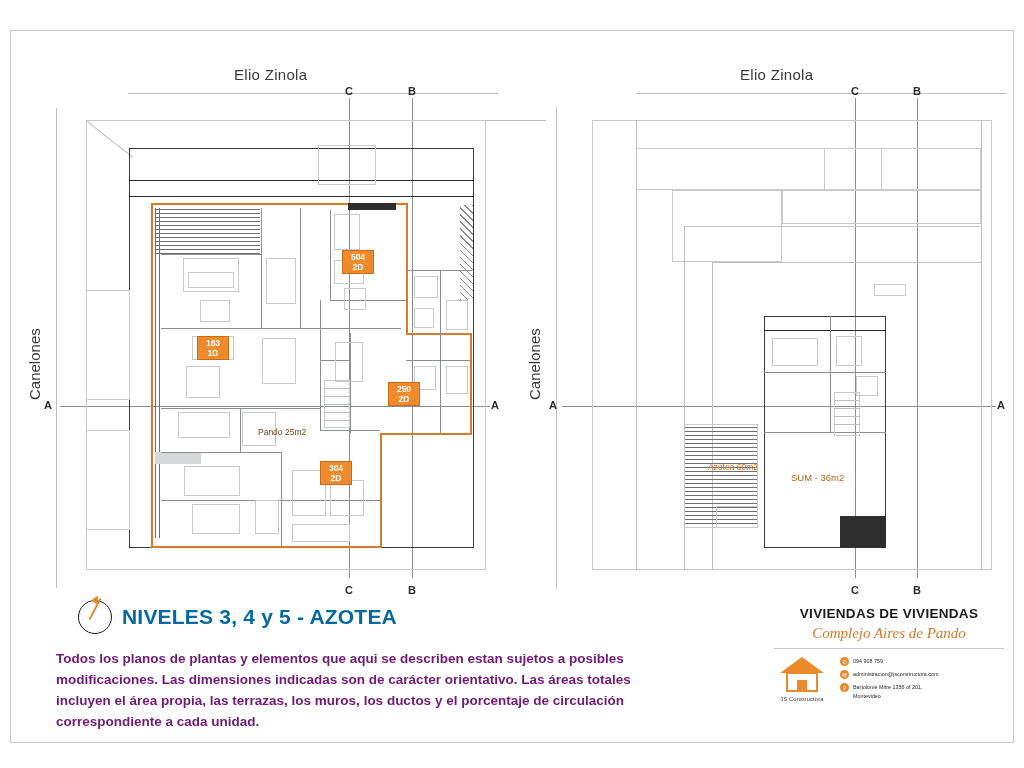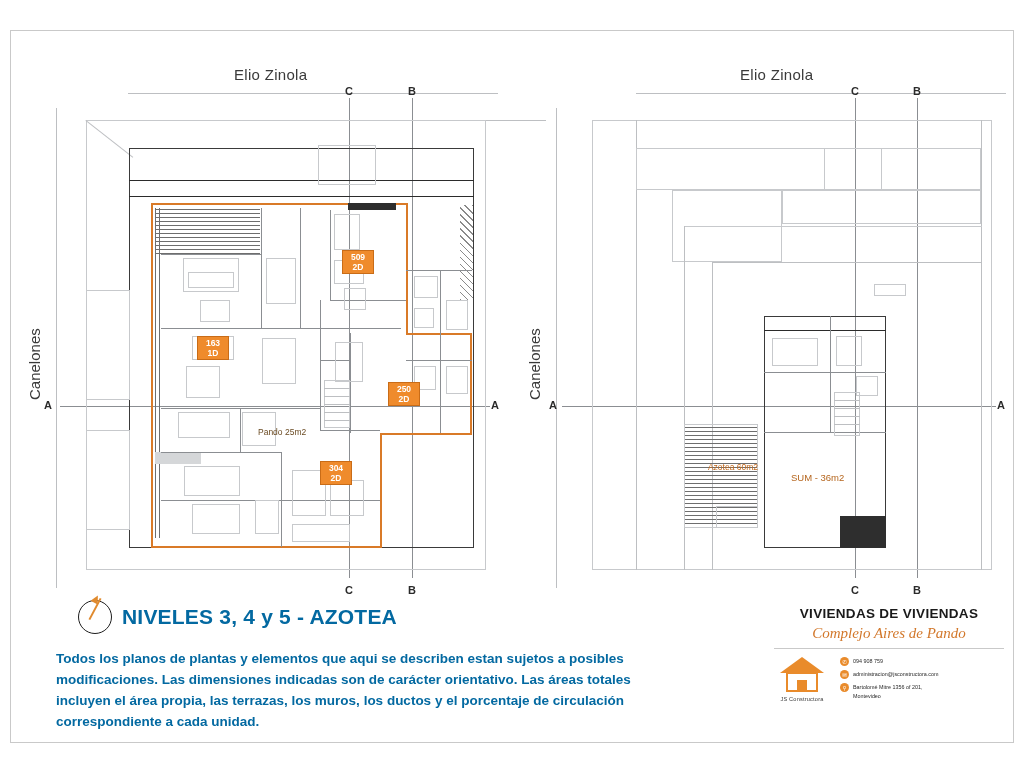"509" b { text: 509 -> 504 }
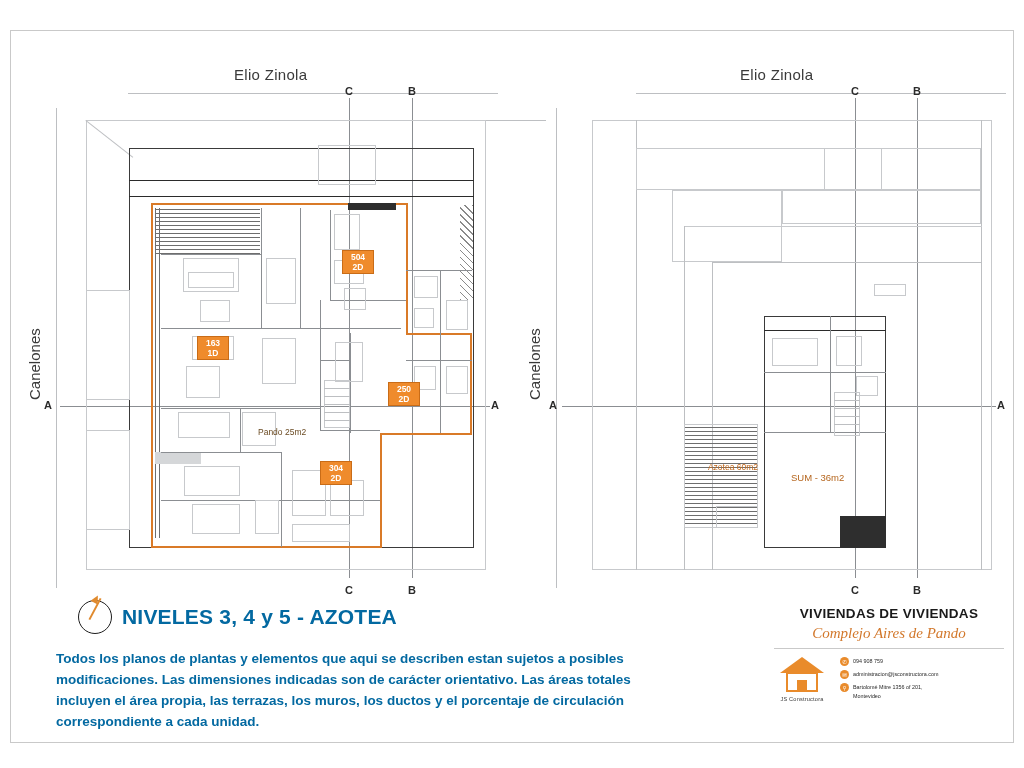"Todos los planos de plantas" .disclaimer { color: #0369a1 -> #701a75 }
